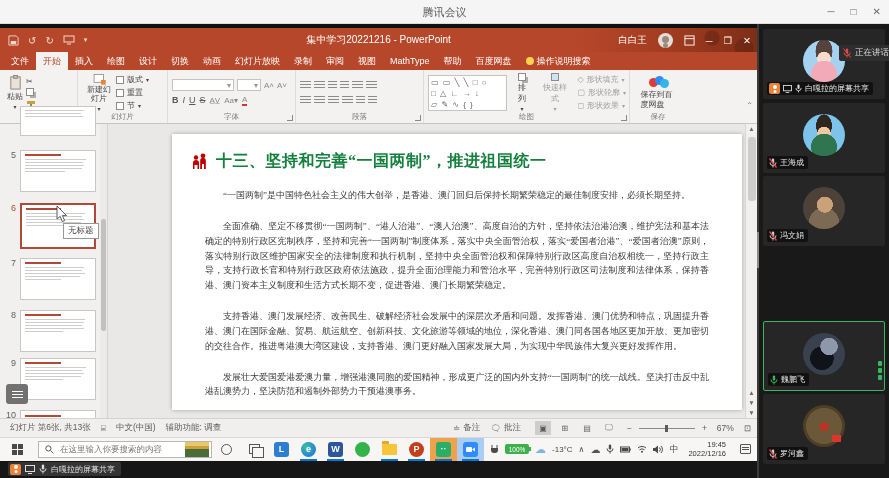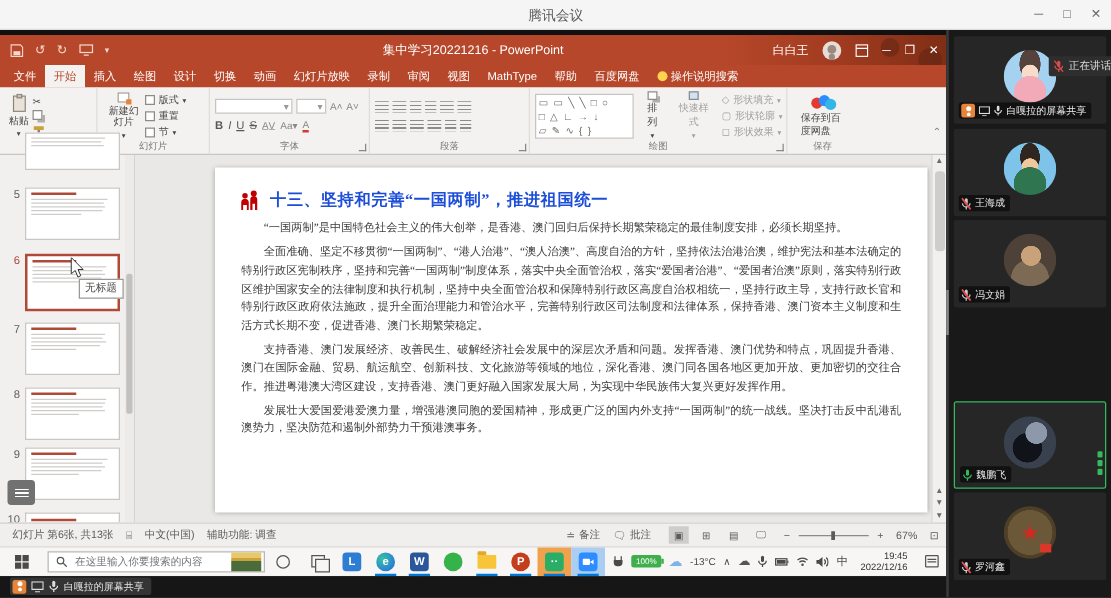"十三、坚持和完善“一国两制”，推进祖国统一" .slide-h1 { color: #1d4ed8 -> #15803d; font-size: 13px -> 16px }
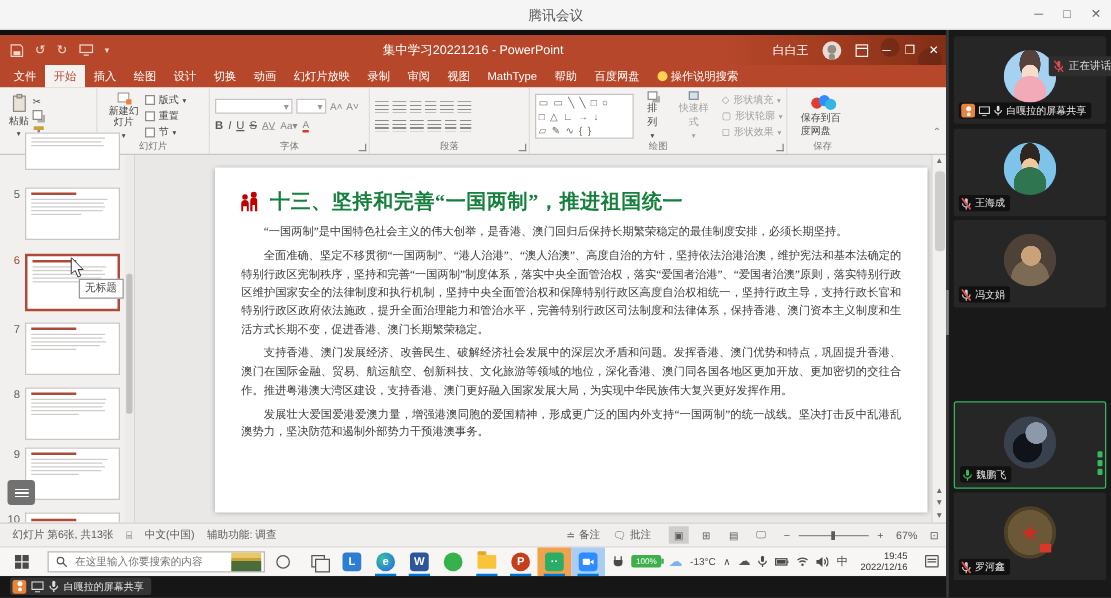"“一国两制”是中国特色社会主义的伟大创举，是香港、澳门回归后保持长期繁荣稳定的最" .slide-body p { margin: 4px -> 16px }
